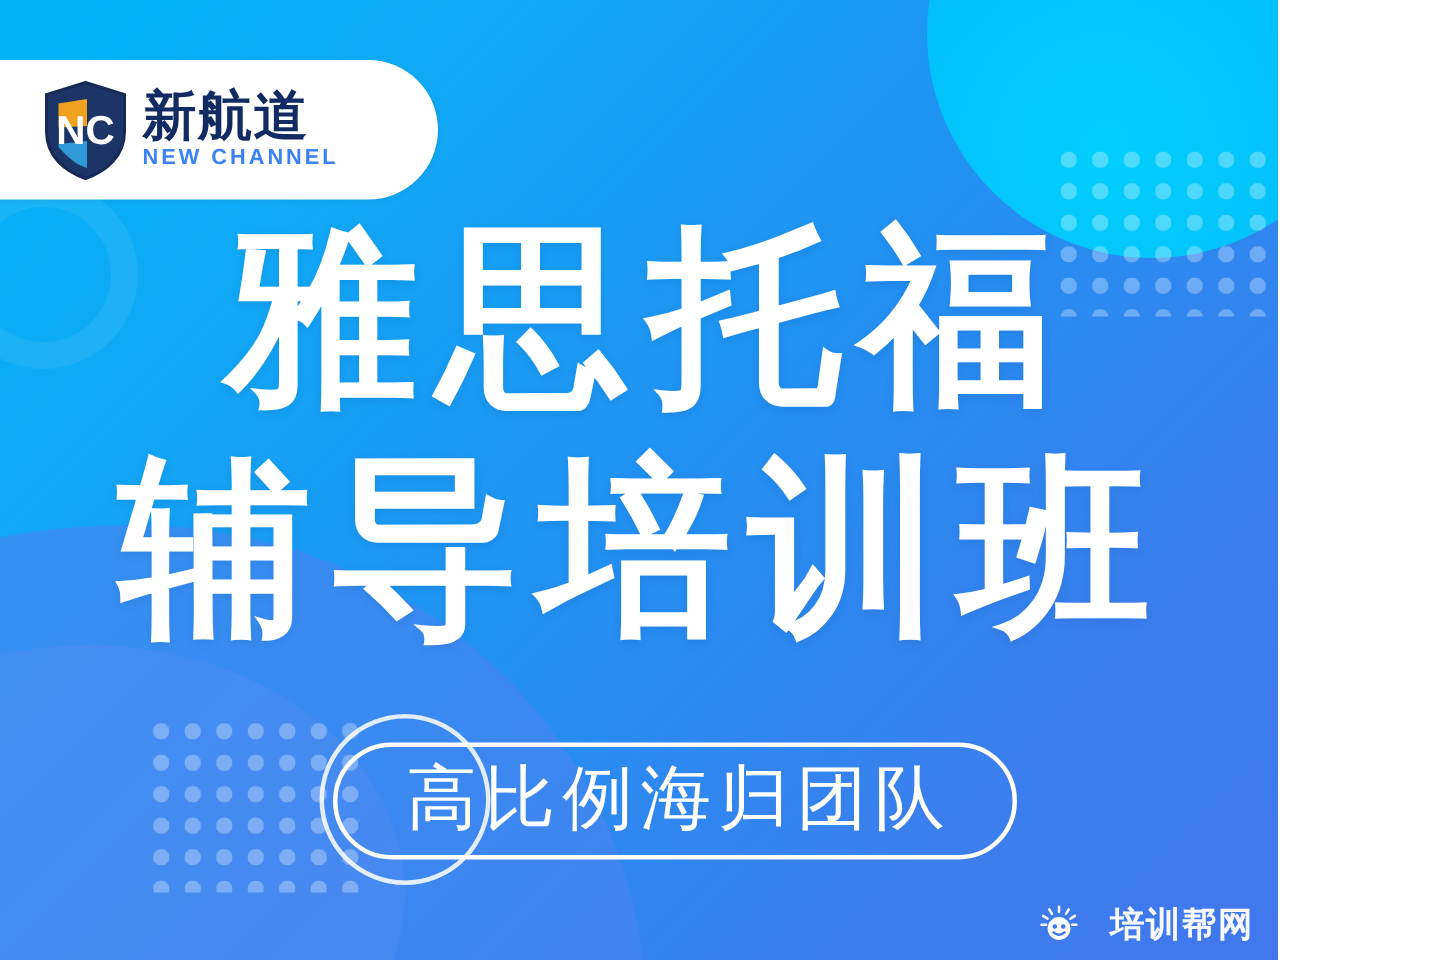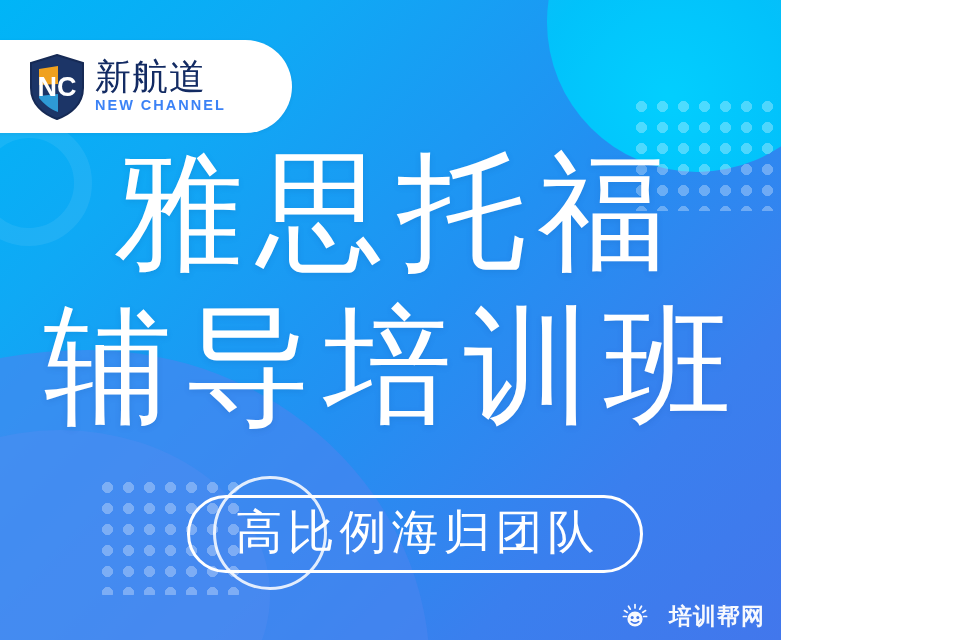"NC" #banner { width: 781px -> 852px }
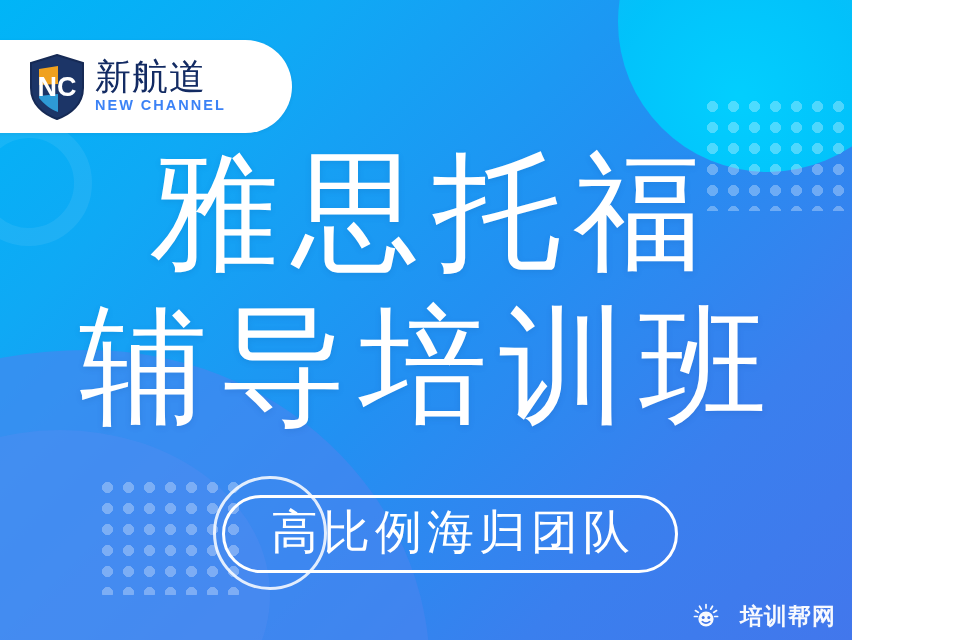"新航道" #logo-cn { font-weight: 400 -> 700 }
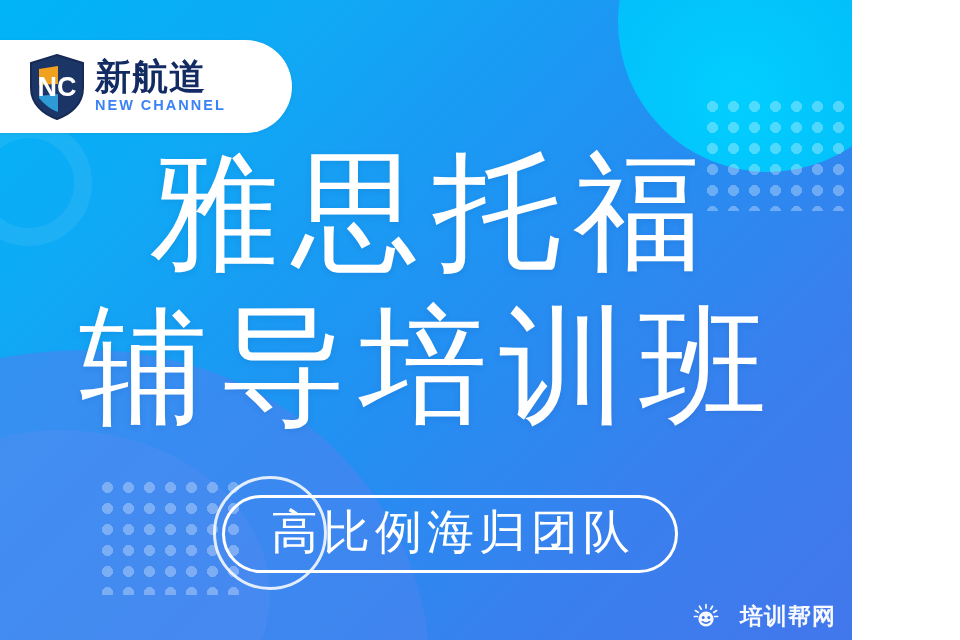"雅思托福" .headline-line { font-weight: 400 -> 700 }
